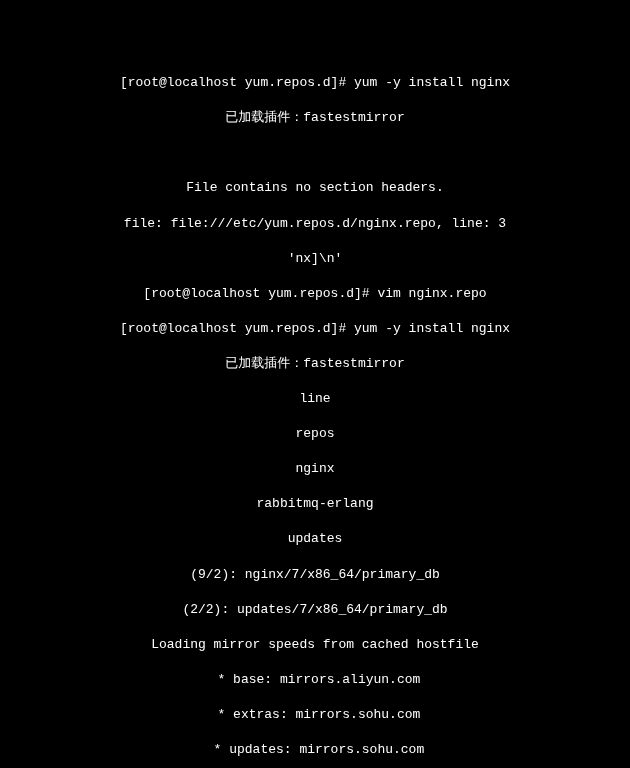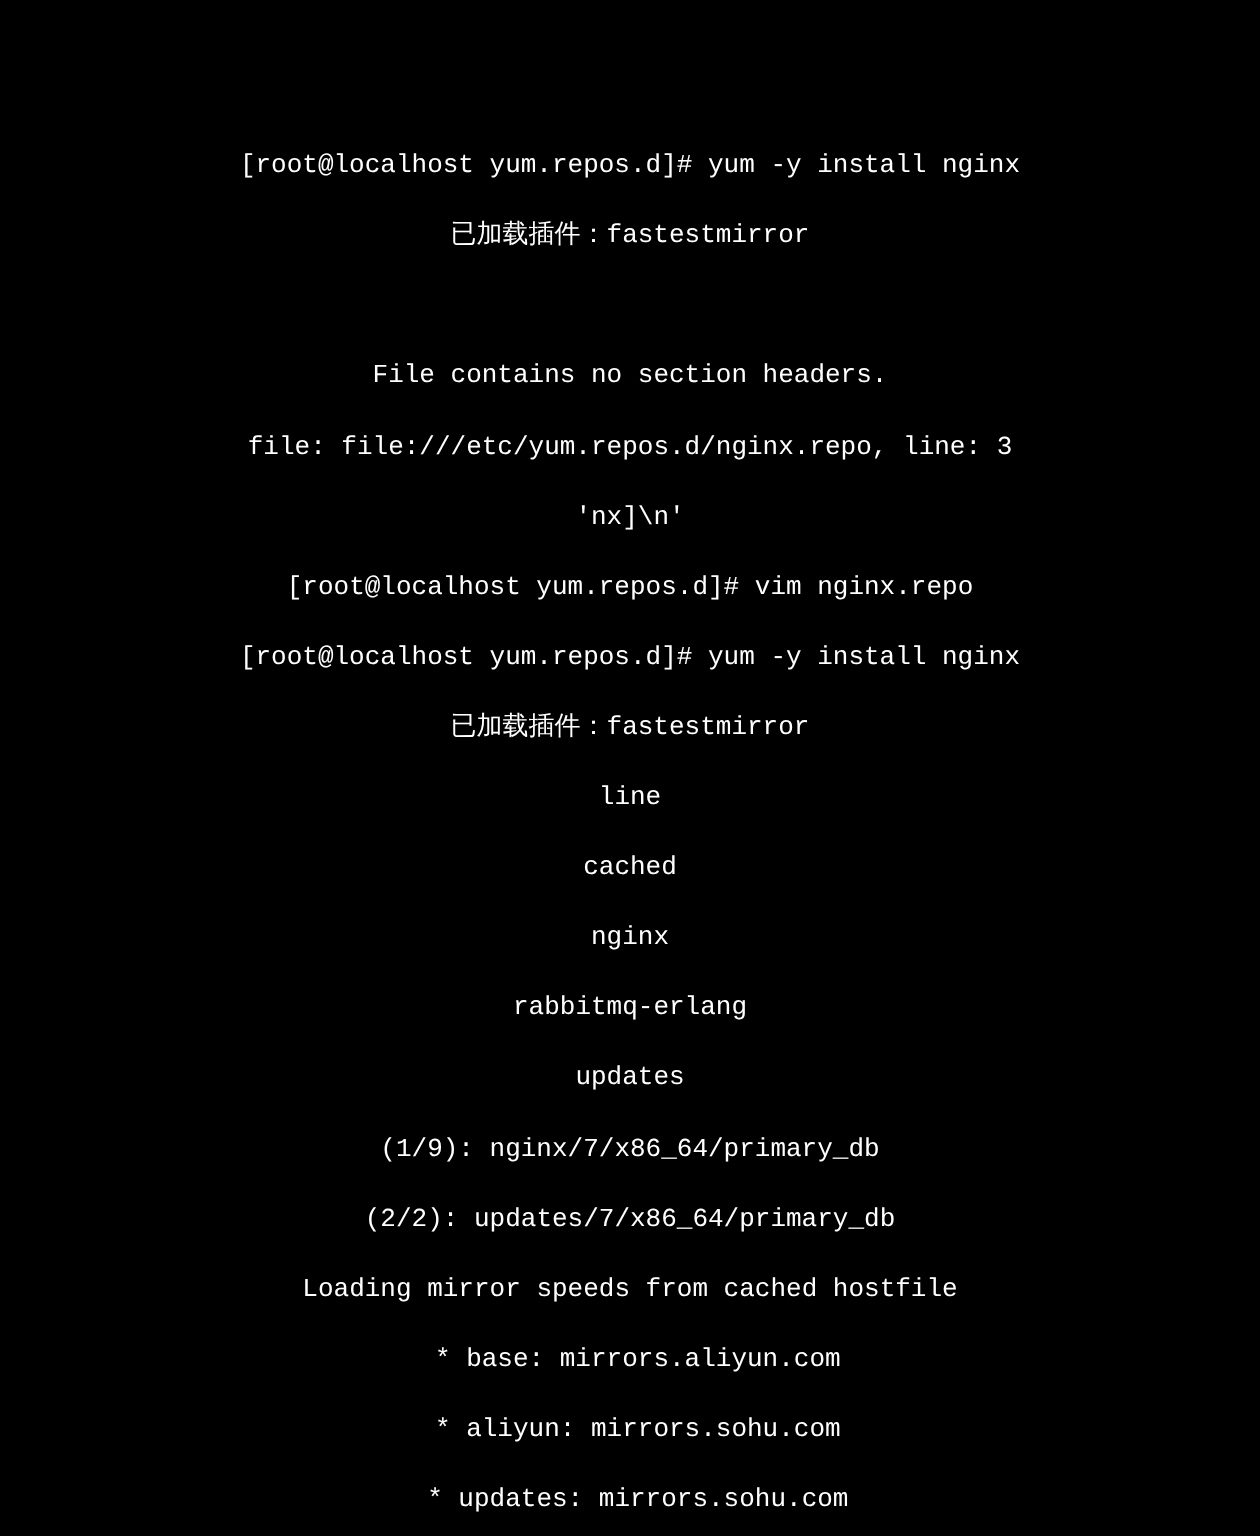"cached" span.line { text: cached -> repos }
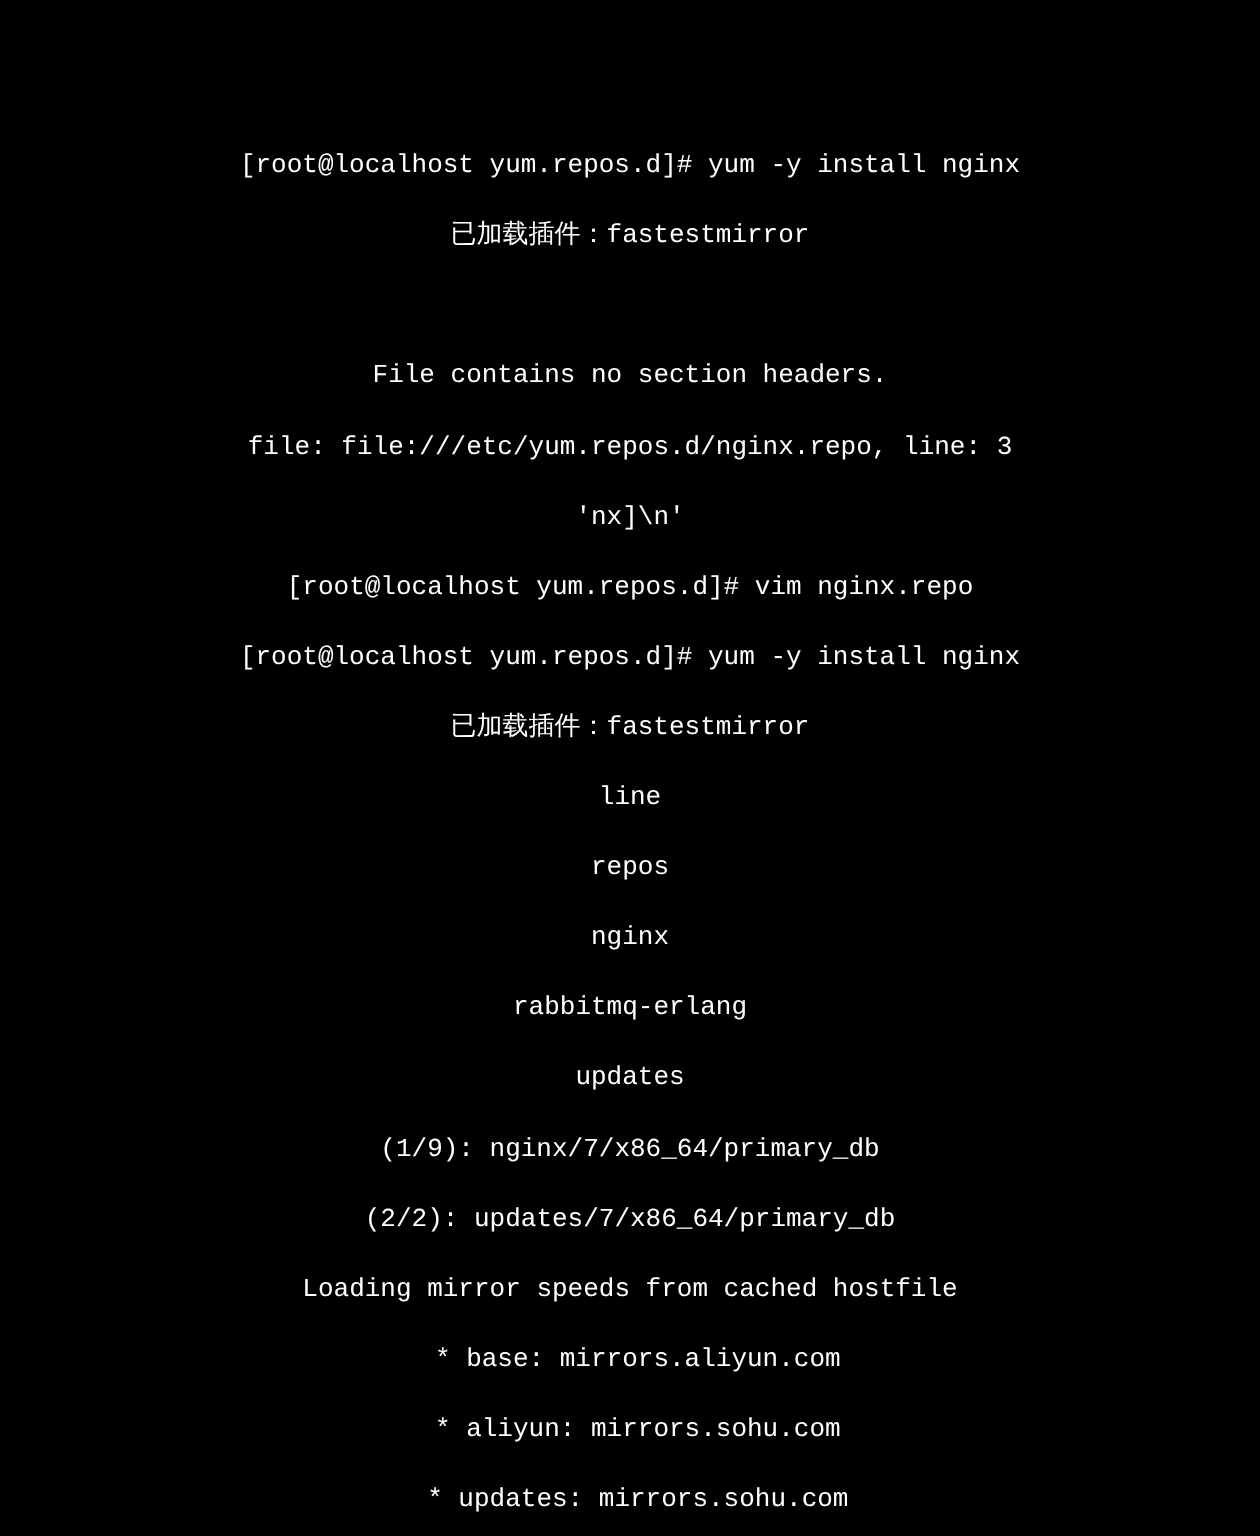"(1/9): nginx/7/x86_64/primary_db" span.line { text: 1/9 -> 9/2 }
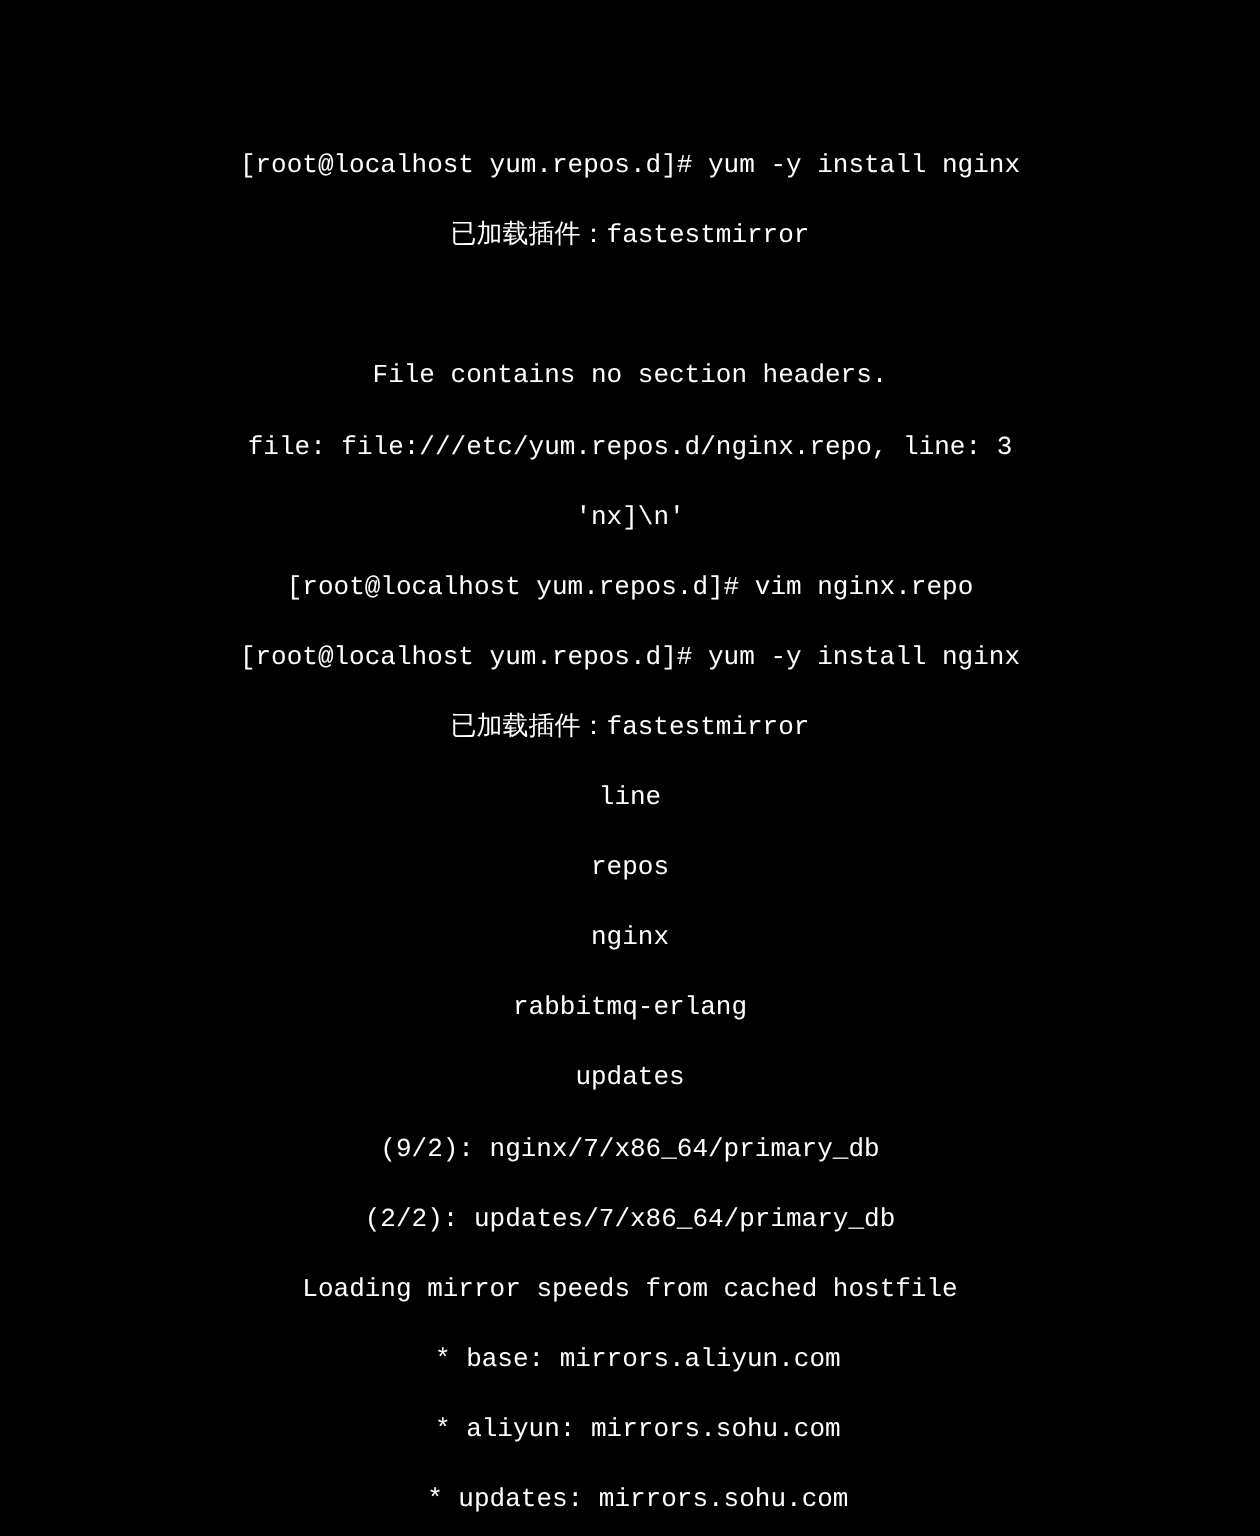"* aliyun: mirrors.sohu.com" span.line { text: aliyun -> extras }
